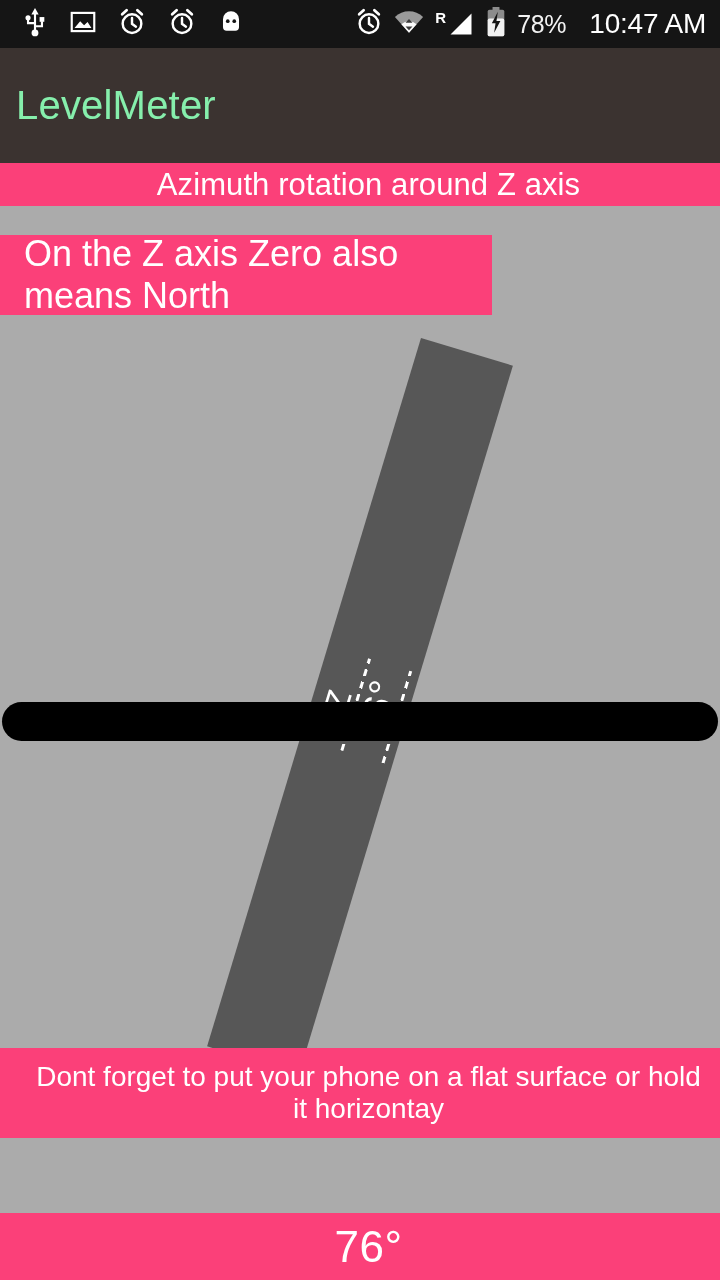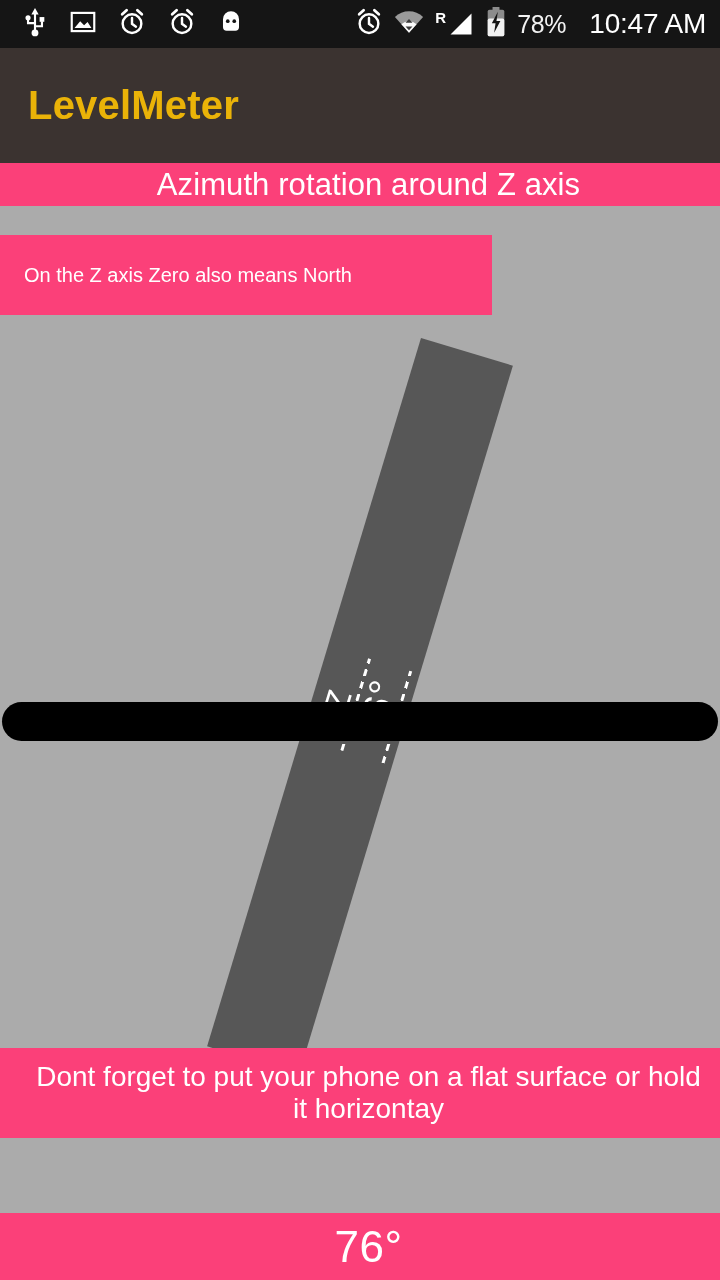"LevelMeter" .app-title { color: #eab308 -> #86efac; font-weight: bold -> normal; padding-left: 28px -> 16px }
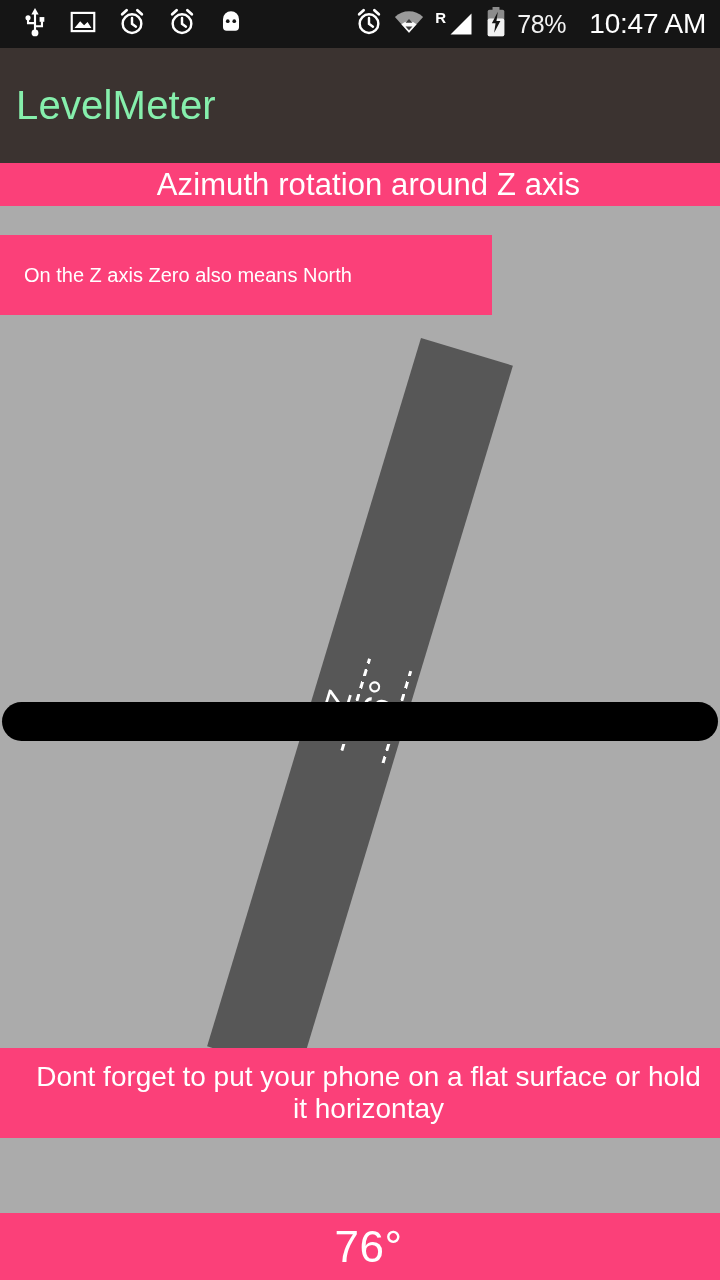"On the Z axis Zero" .banner-note span { font-size: 20px -> 36px }
